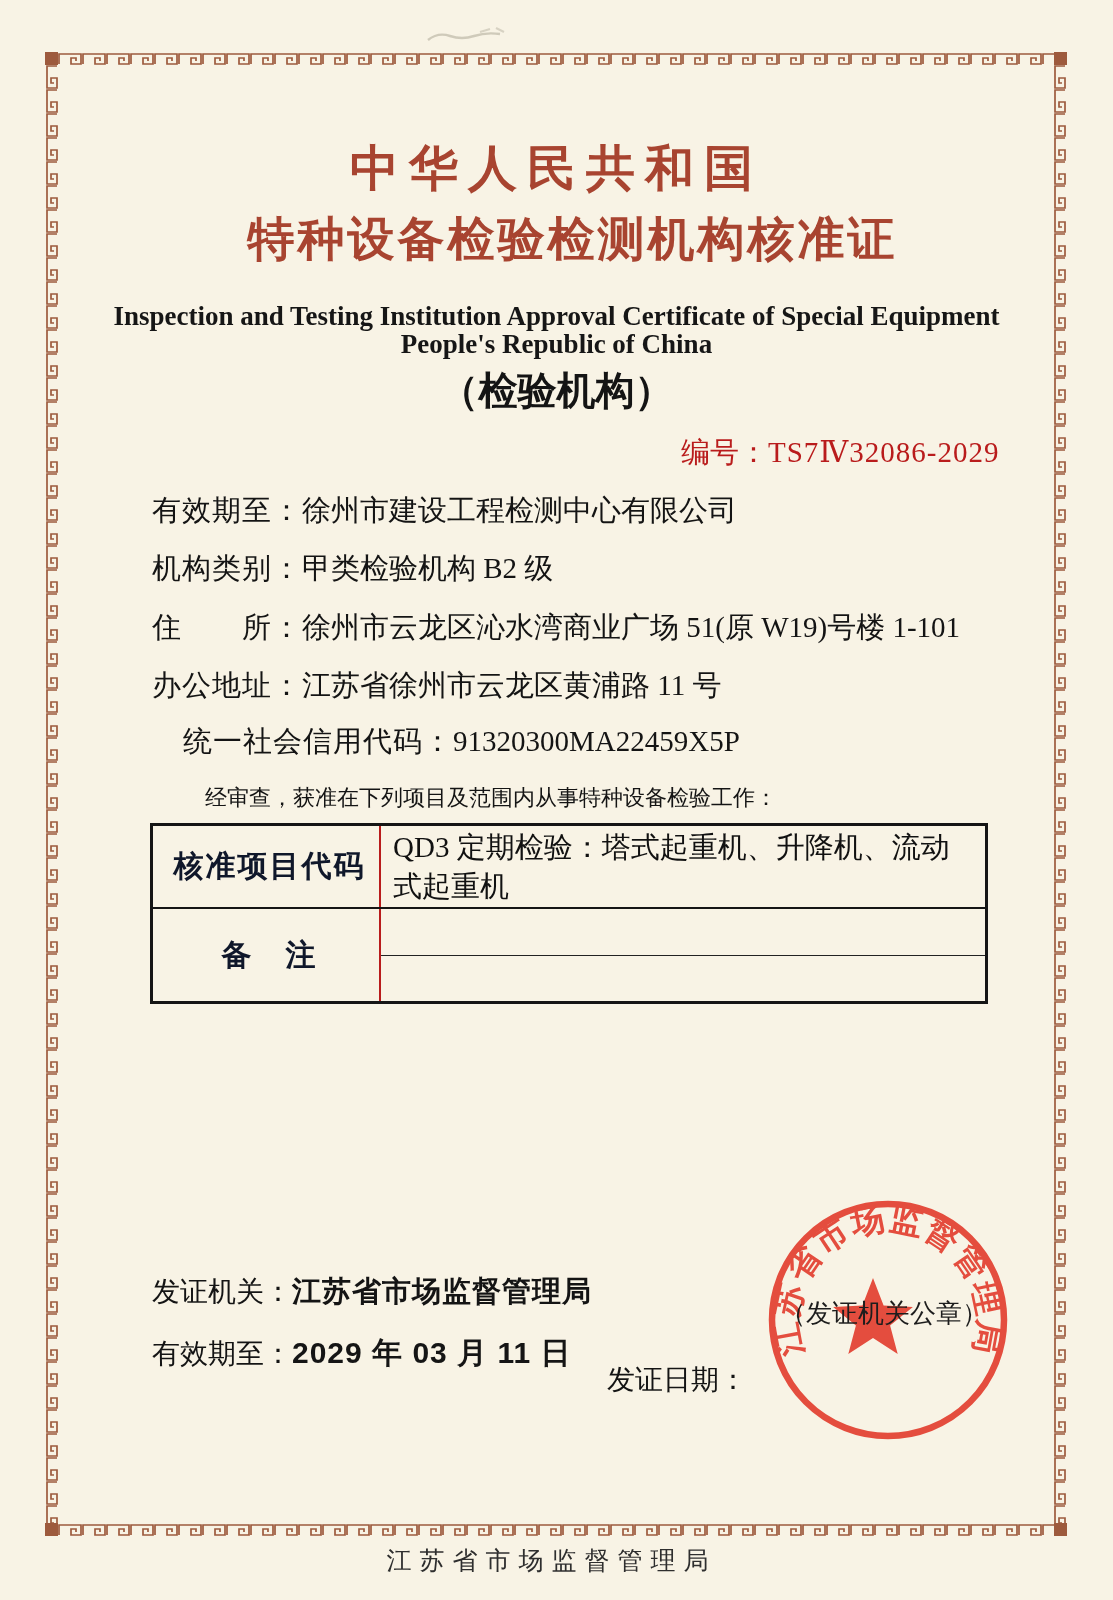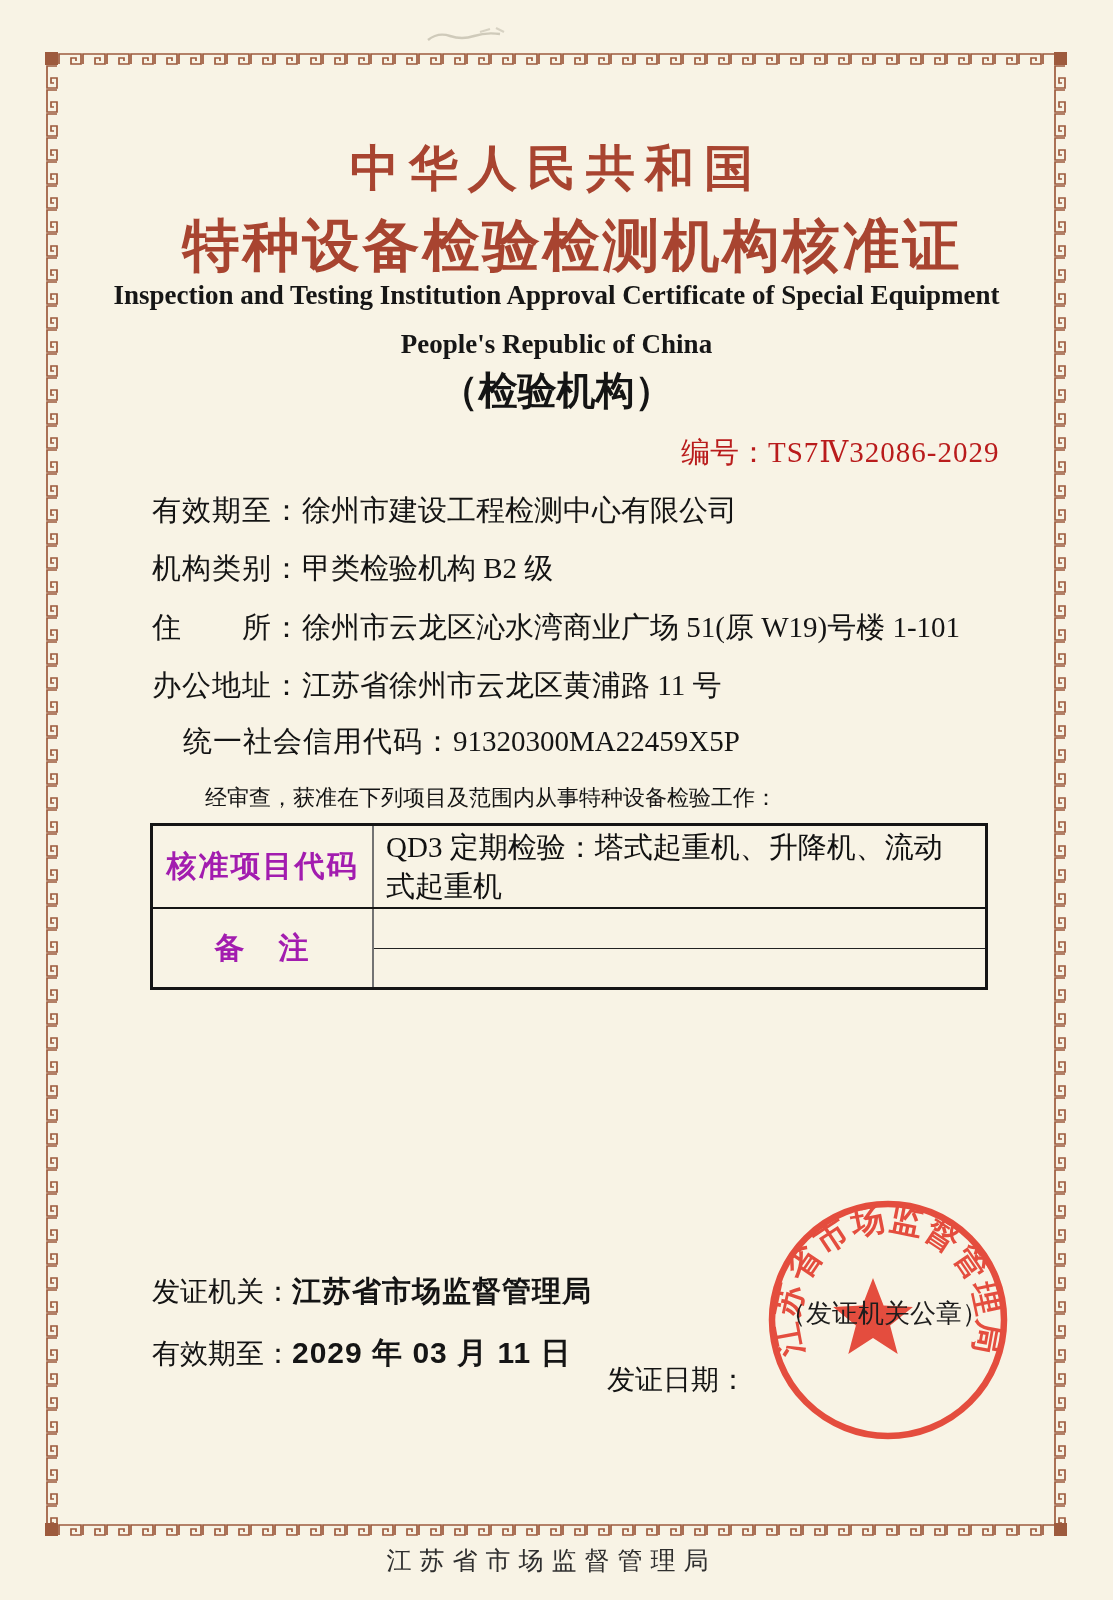"特种设备检验检测机构核准证" .t2 { font-size: 57px -> 47px }
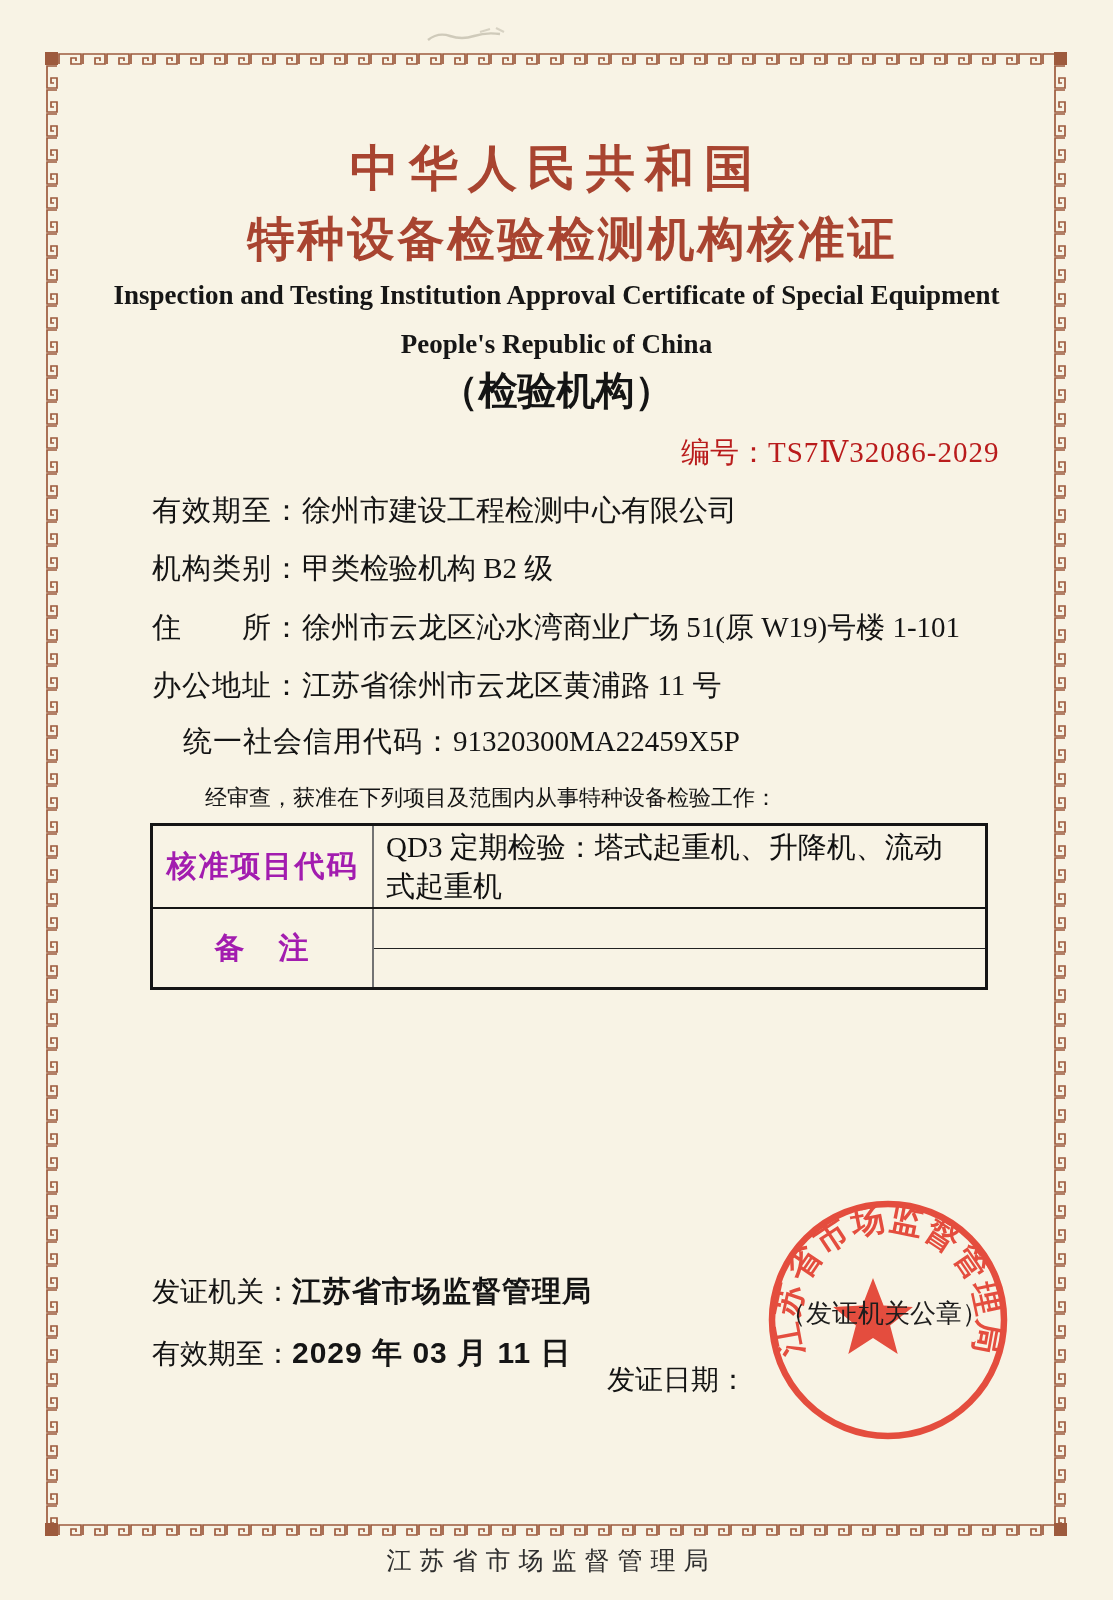"Inspection and Testing Institution" .e1 { top: 280px -> 301px }
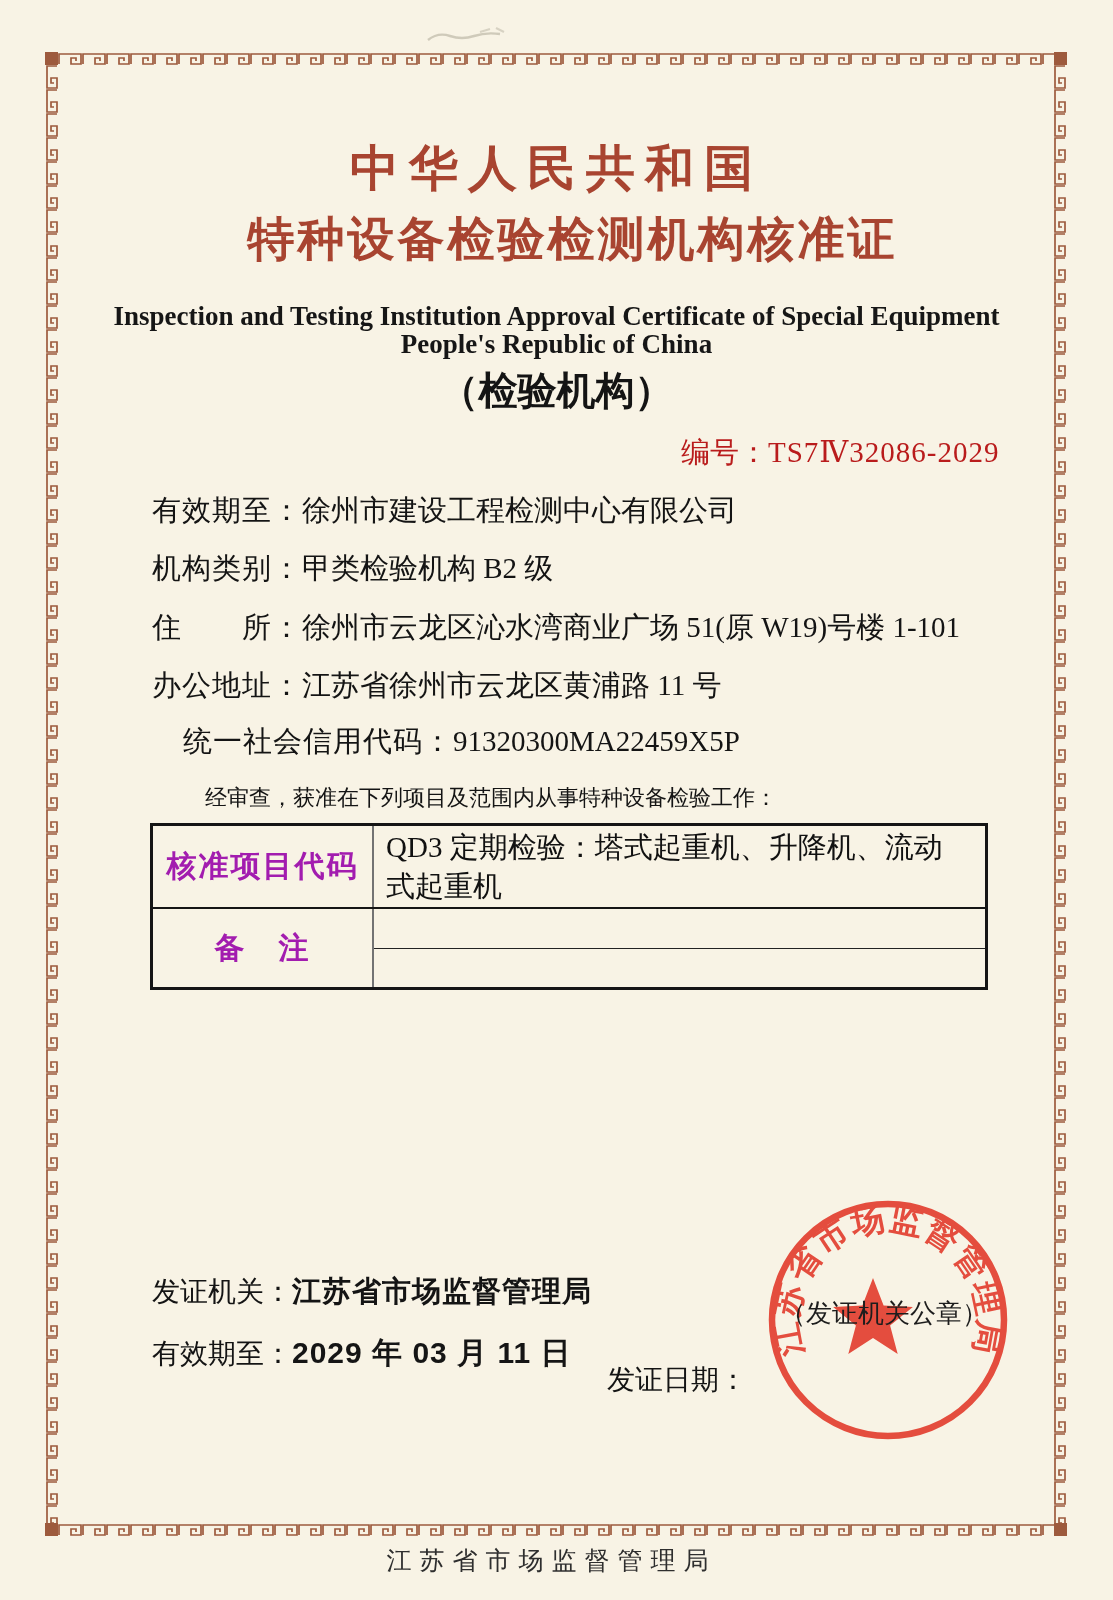"核准项目代码" .ap-hcell { border-right: 2px solid #737373 -> 2px solid #b91c1c; color: #a21caf -> #0f172a; padding-left: none -> 7px }
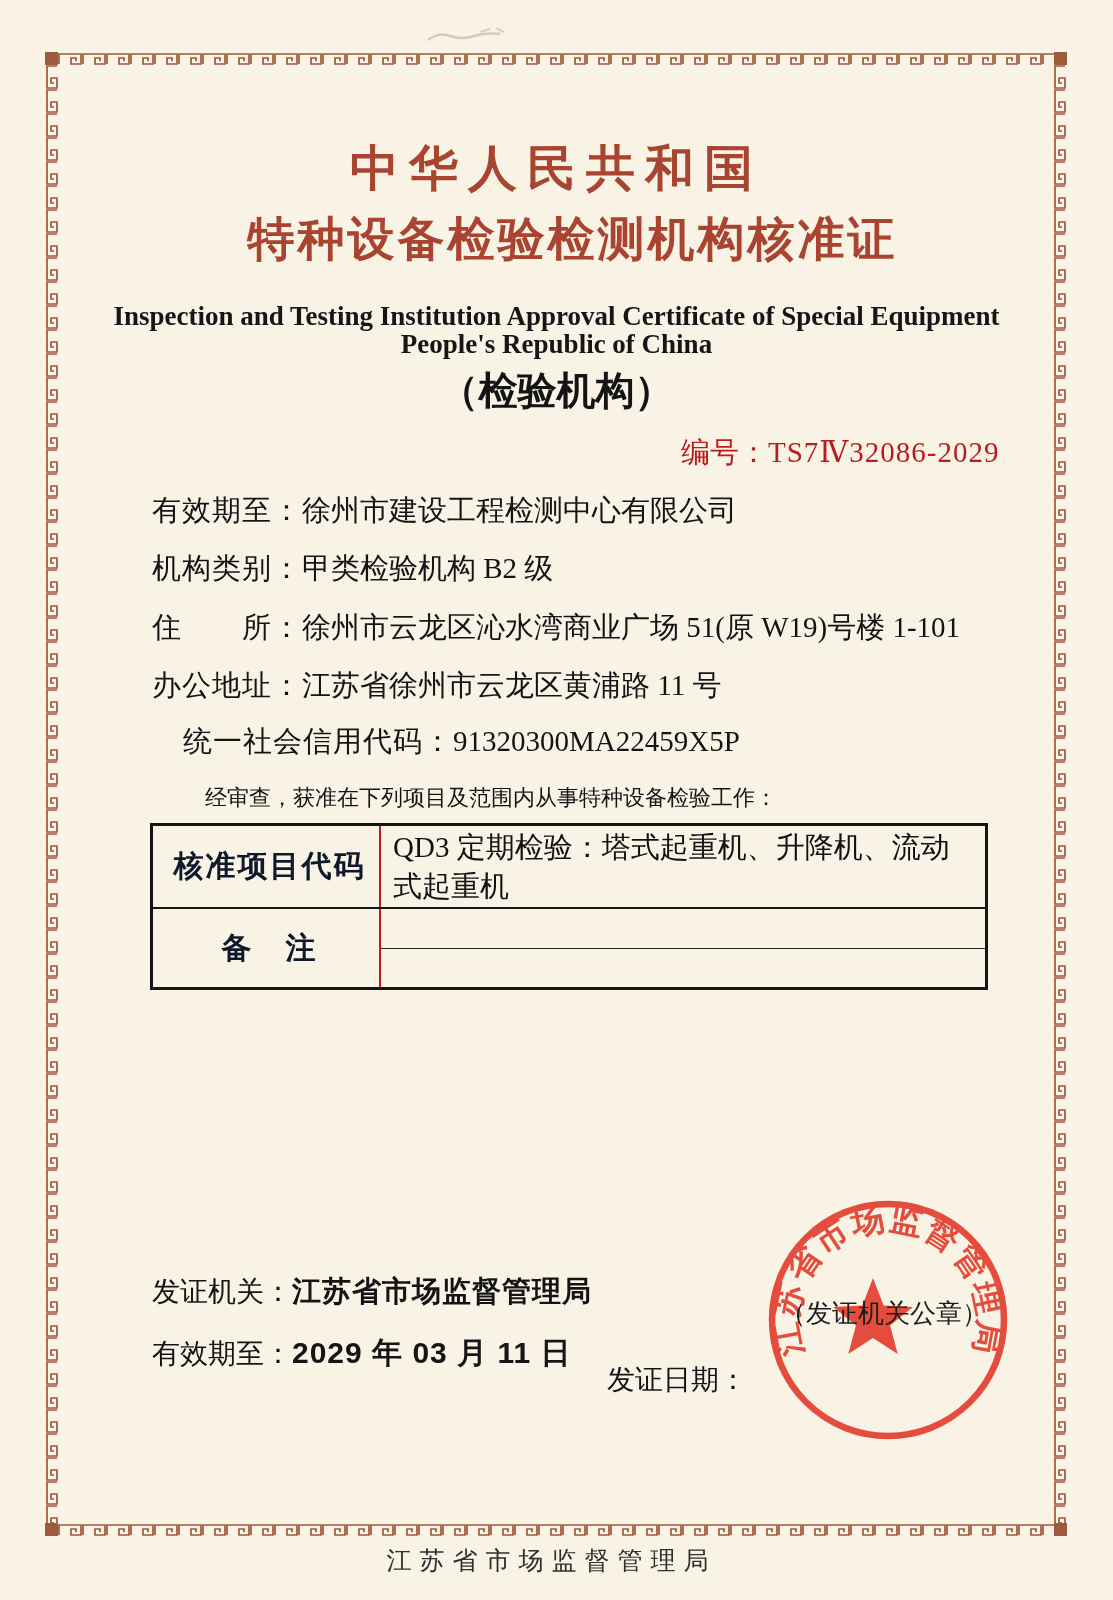"备 注" .ap-row2 { height: 78px -> 92px }
